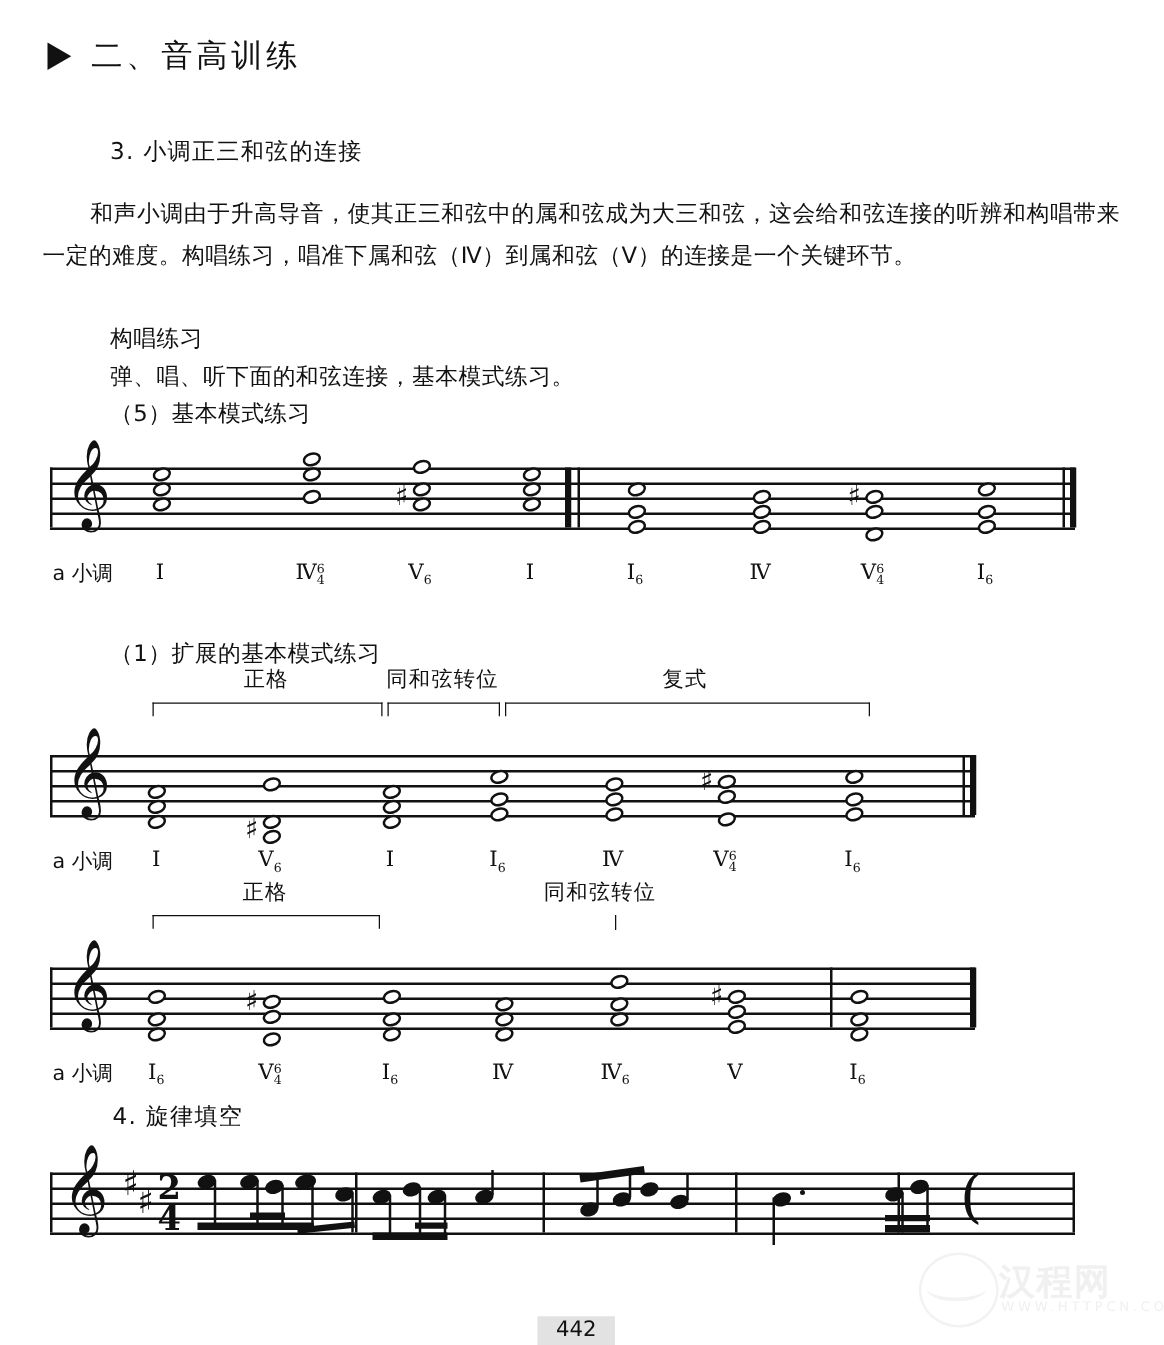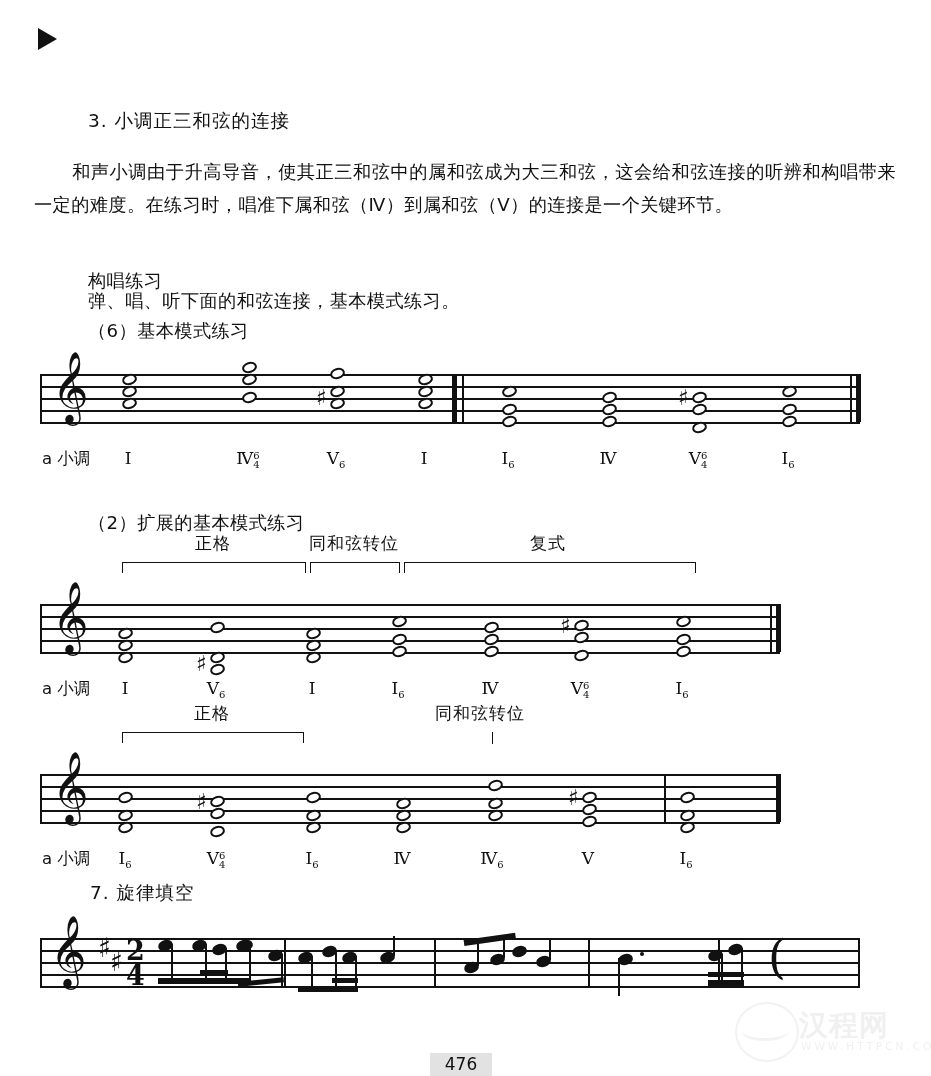"二、音高训练" div.section-heading-text { html: none -> <div>二、音高训练</div> }
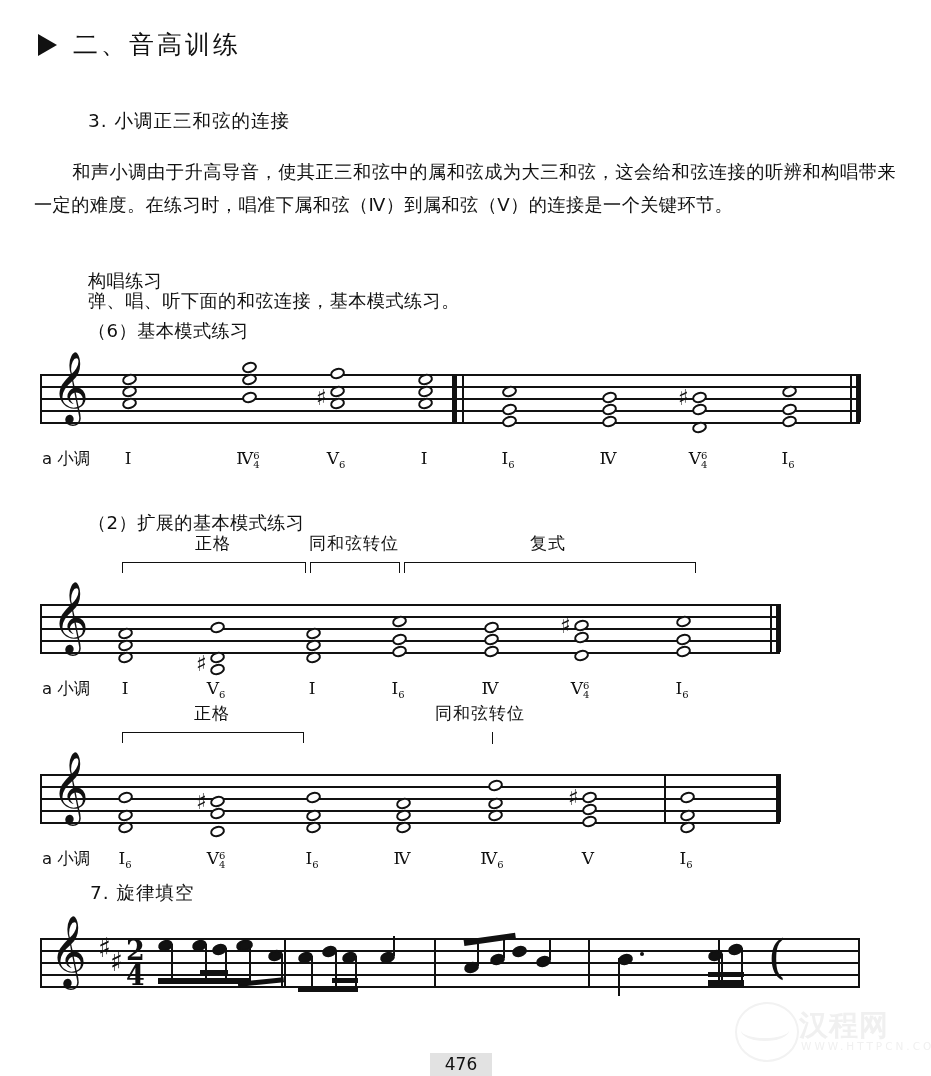"和声小调由于升高导音，使其正三和弦中的属和弦成为大三和弦，这会给和弦连接的听辨和" span { text: 在练习时 -> 构唱练习 }
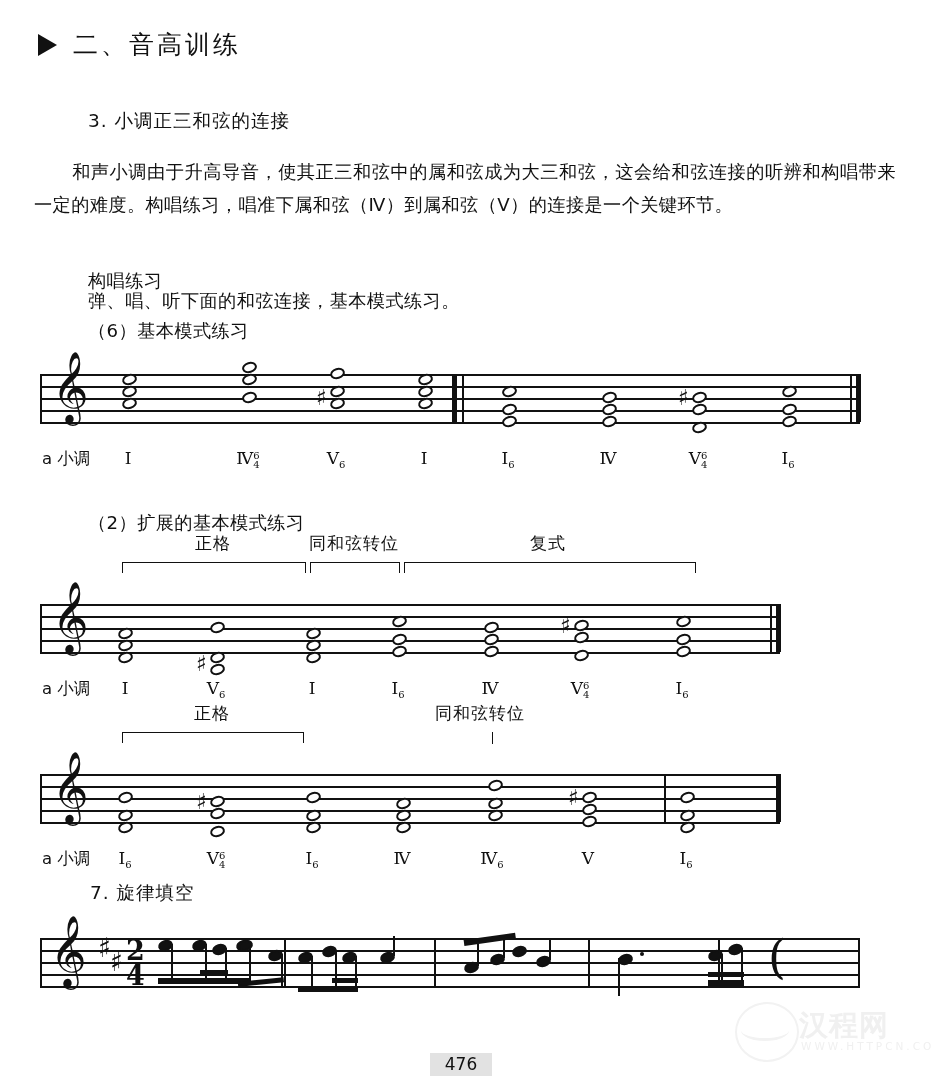"构唱练习" #line-gouchang { top: 268px -> 258px }
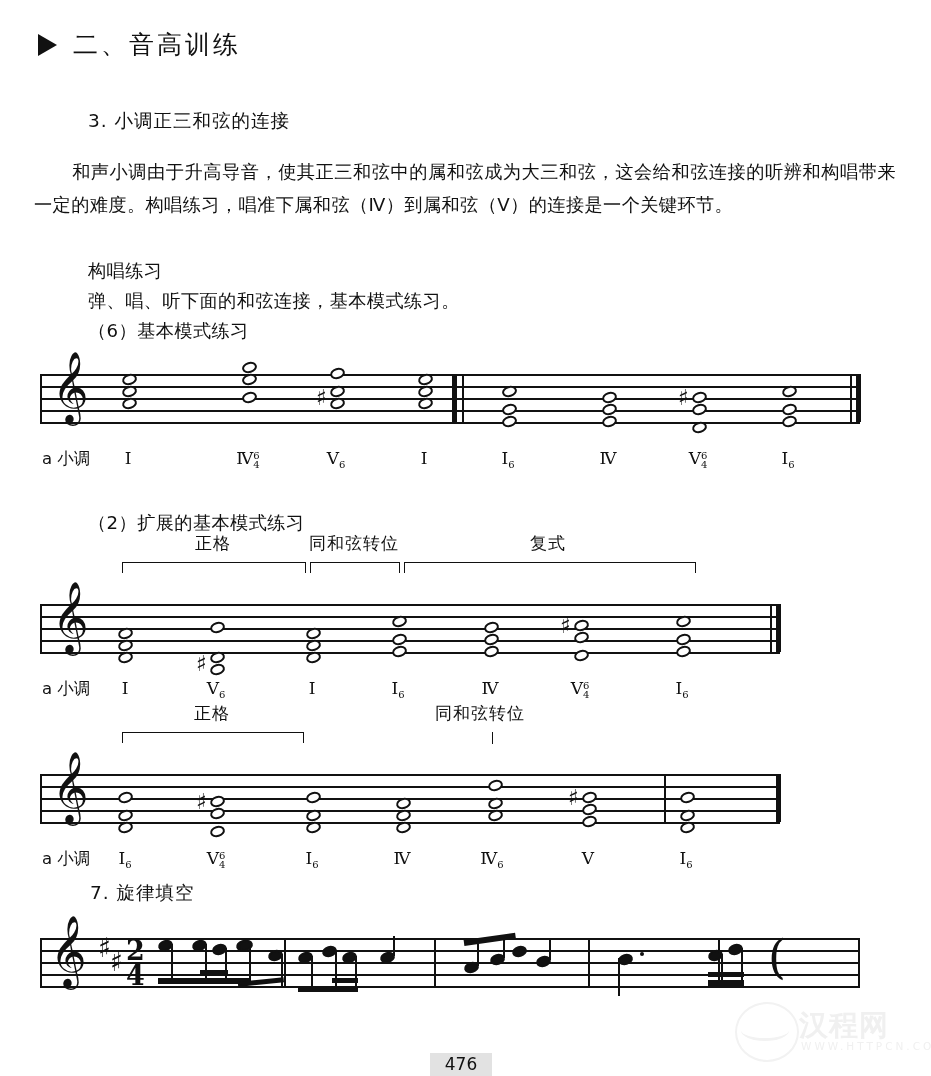"（6）基本模式练习" div.simple-line { text: 6 -> 5 }
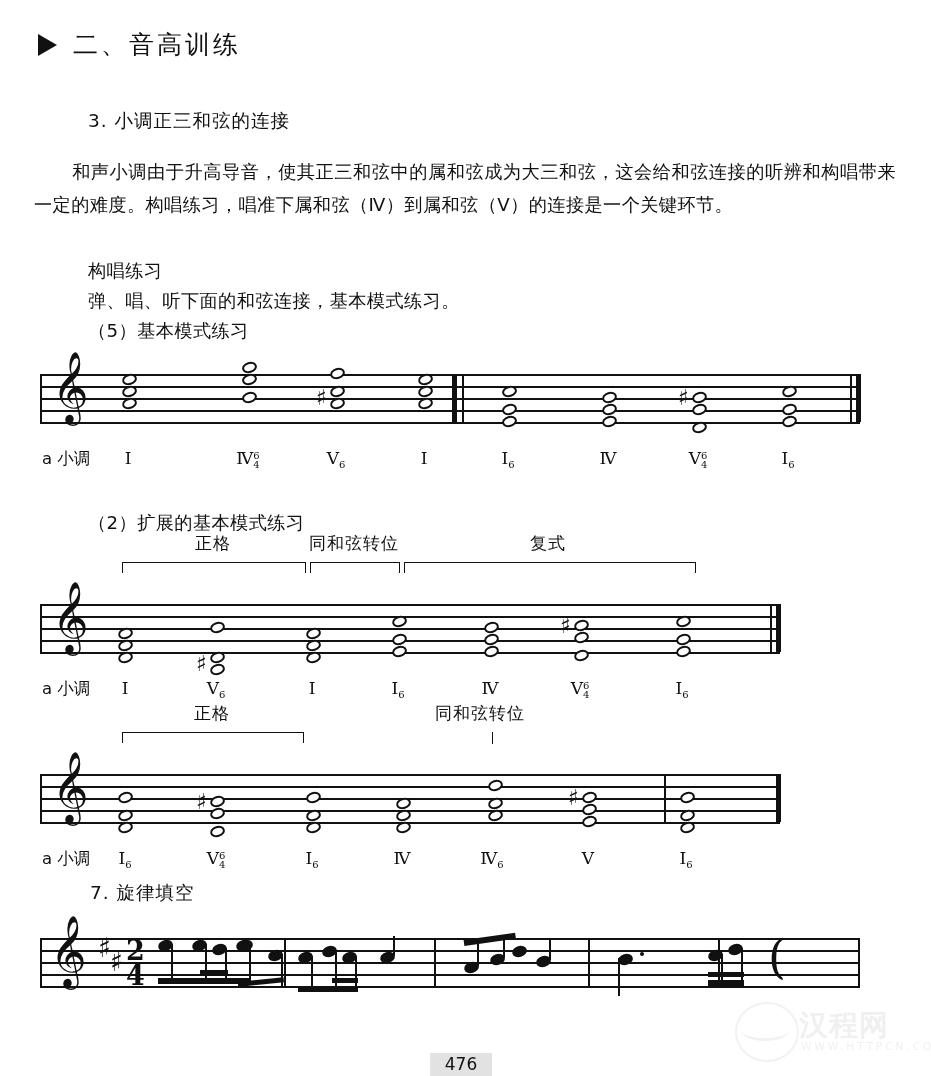"（2）扩展的基本模式练习" div.simple-line { text: 2 -> 1 }
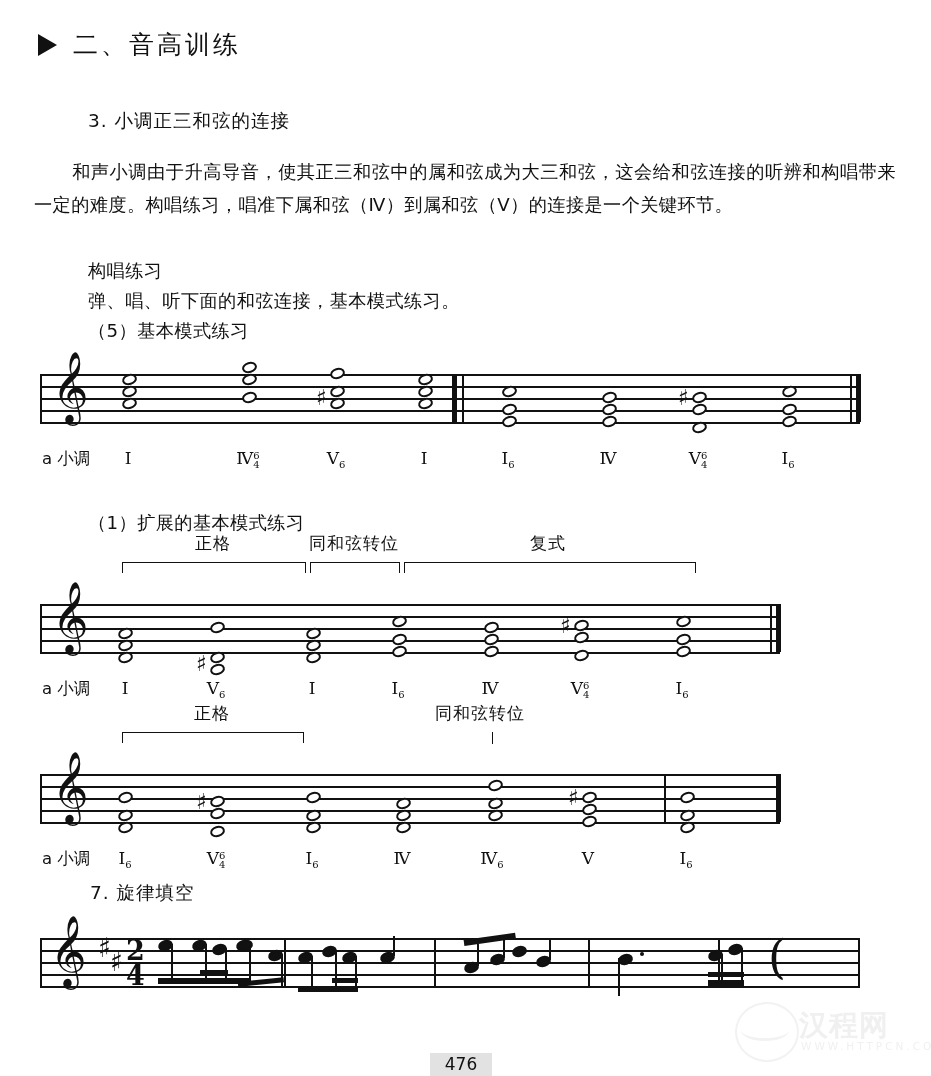"7. 旋律填空" div.sub-heading { text: 7 -> 4 }
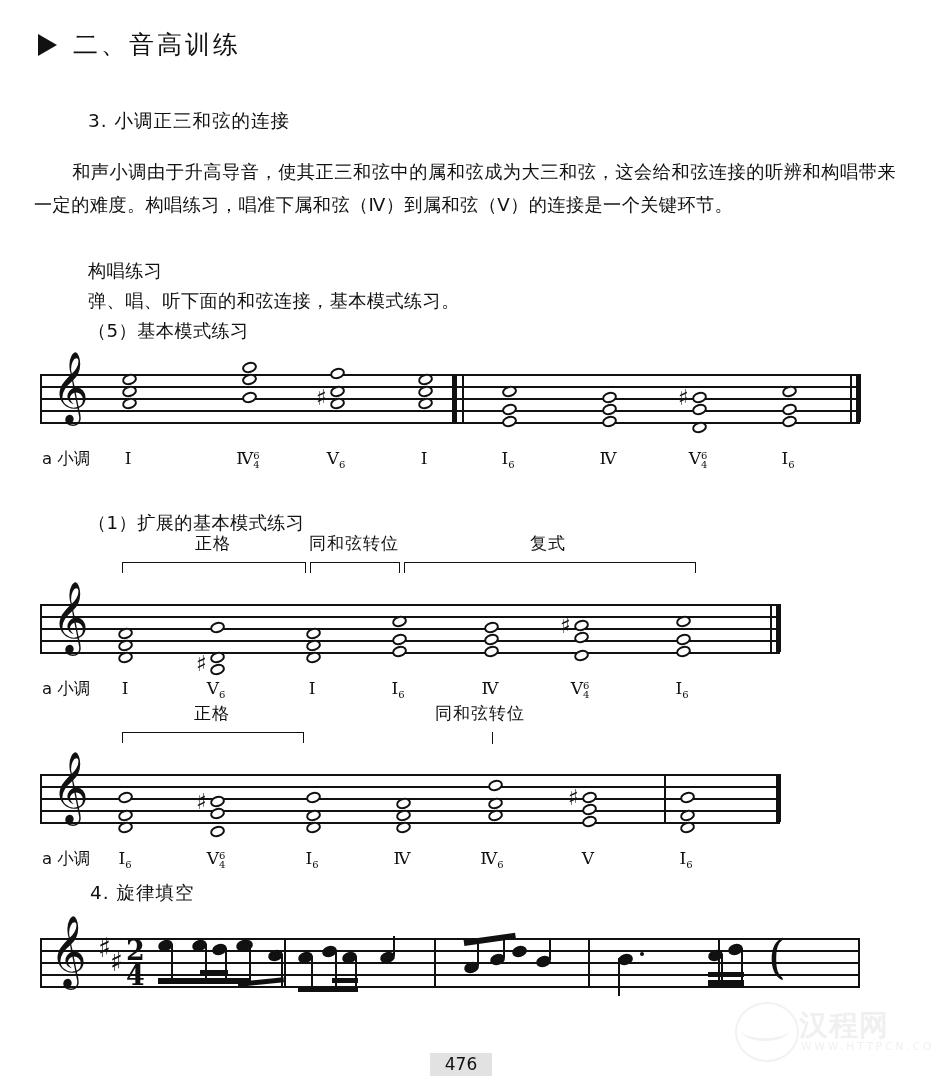"476" div.page-number { text: 476 -> 442 }
